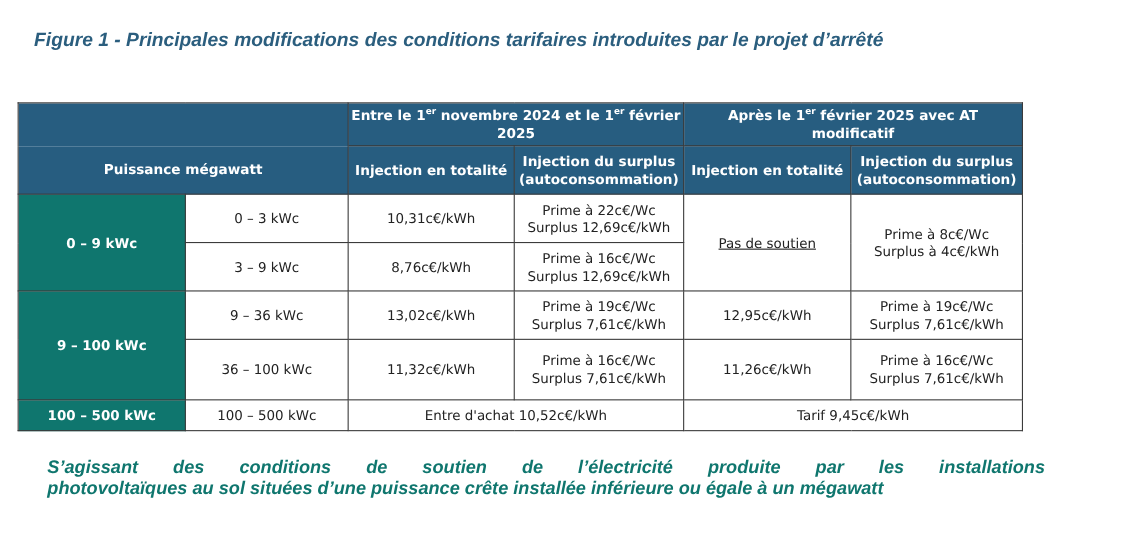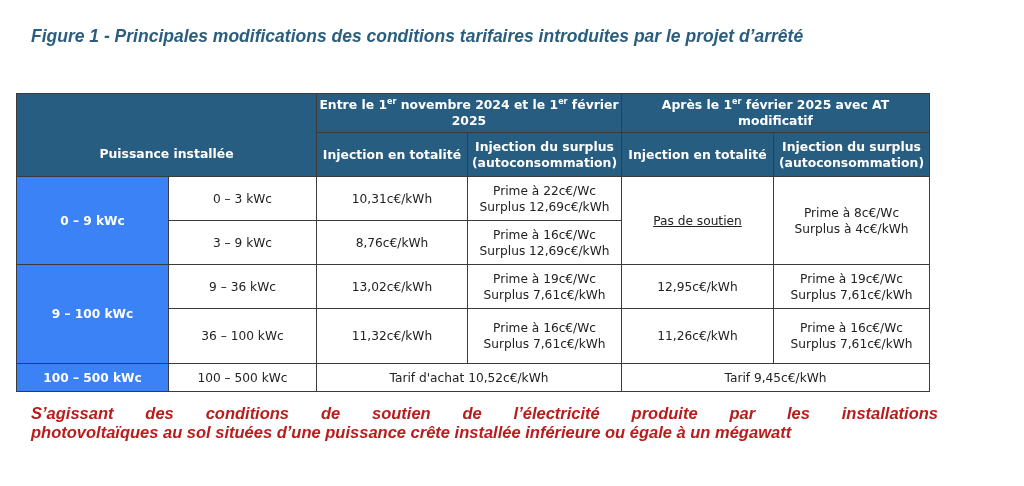"Puissance installée" th.hd { text: installée -> mégawatt }
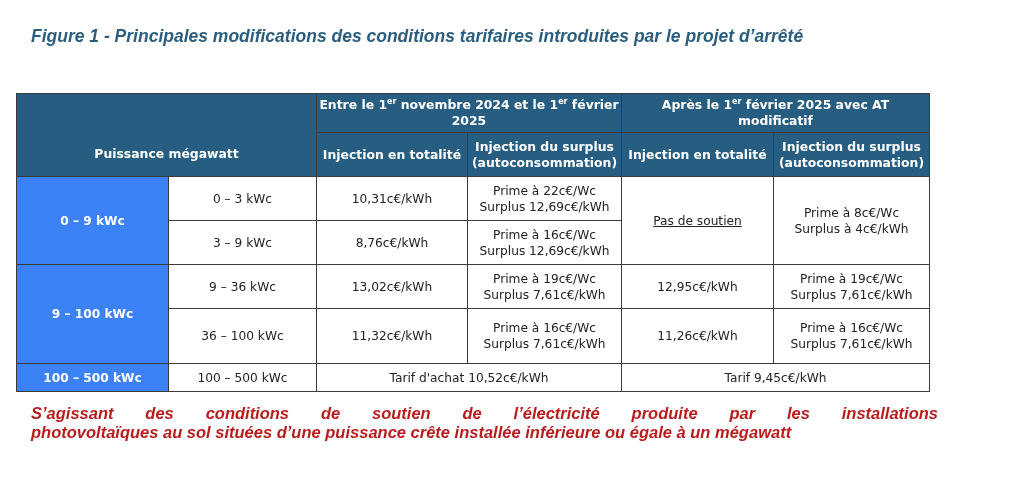"0 – 9 kWc" .rowhd { background: #3b82f6 -> #0f766e }
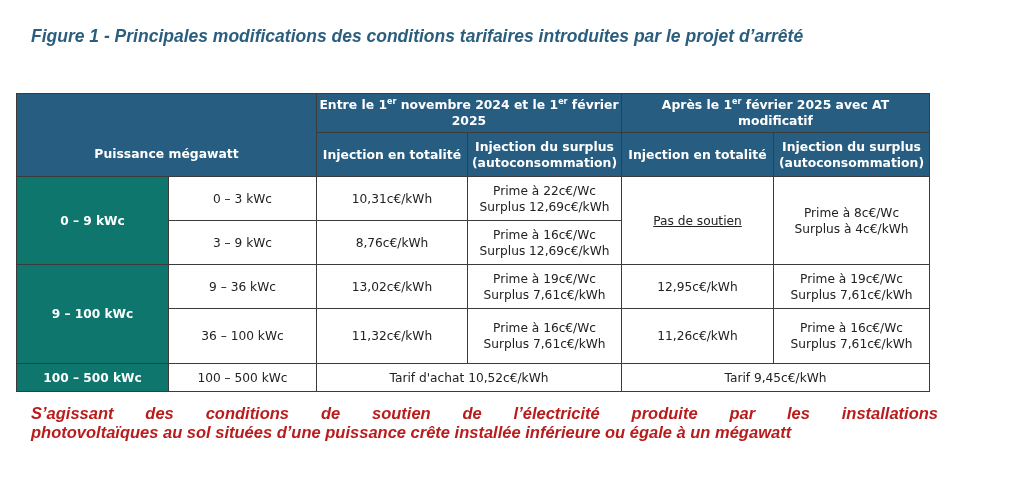"Tarif d'achat 10,52c€/kWh" td.cell { text: Tarif -> Entre }
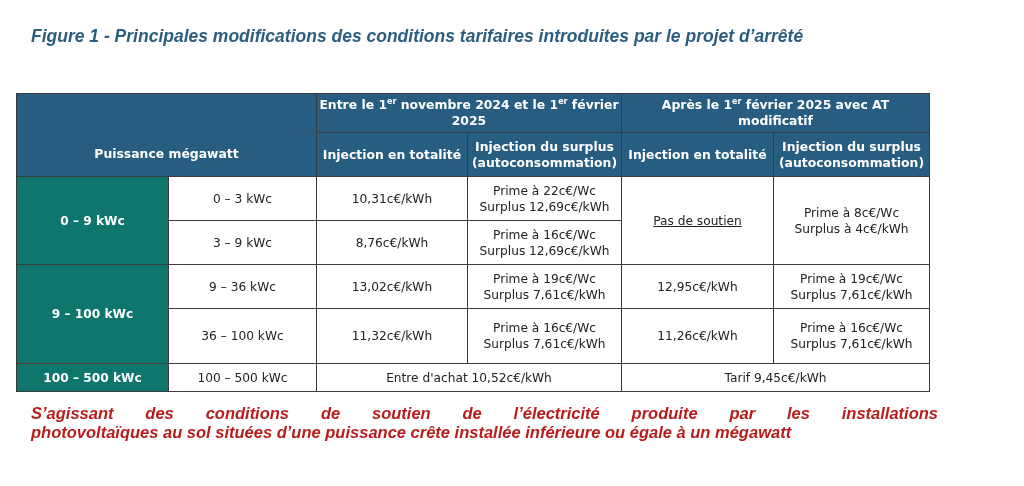"S’agissant des conditions de soutien" .para { color: #b91c1c -> #0f766e; margin: 0 -> 12px }
